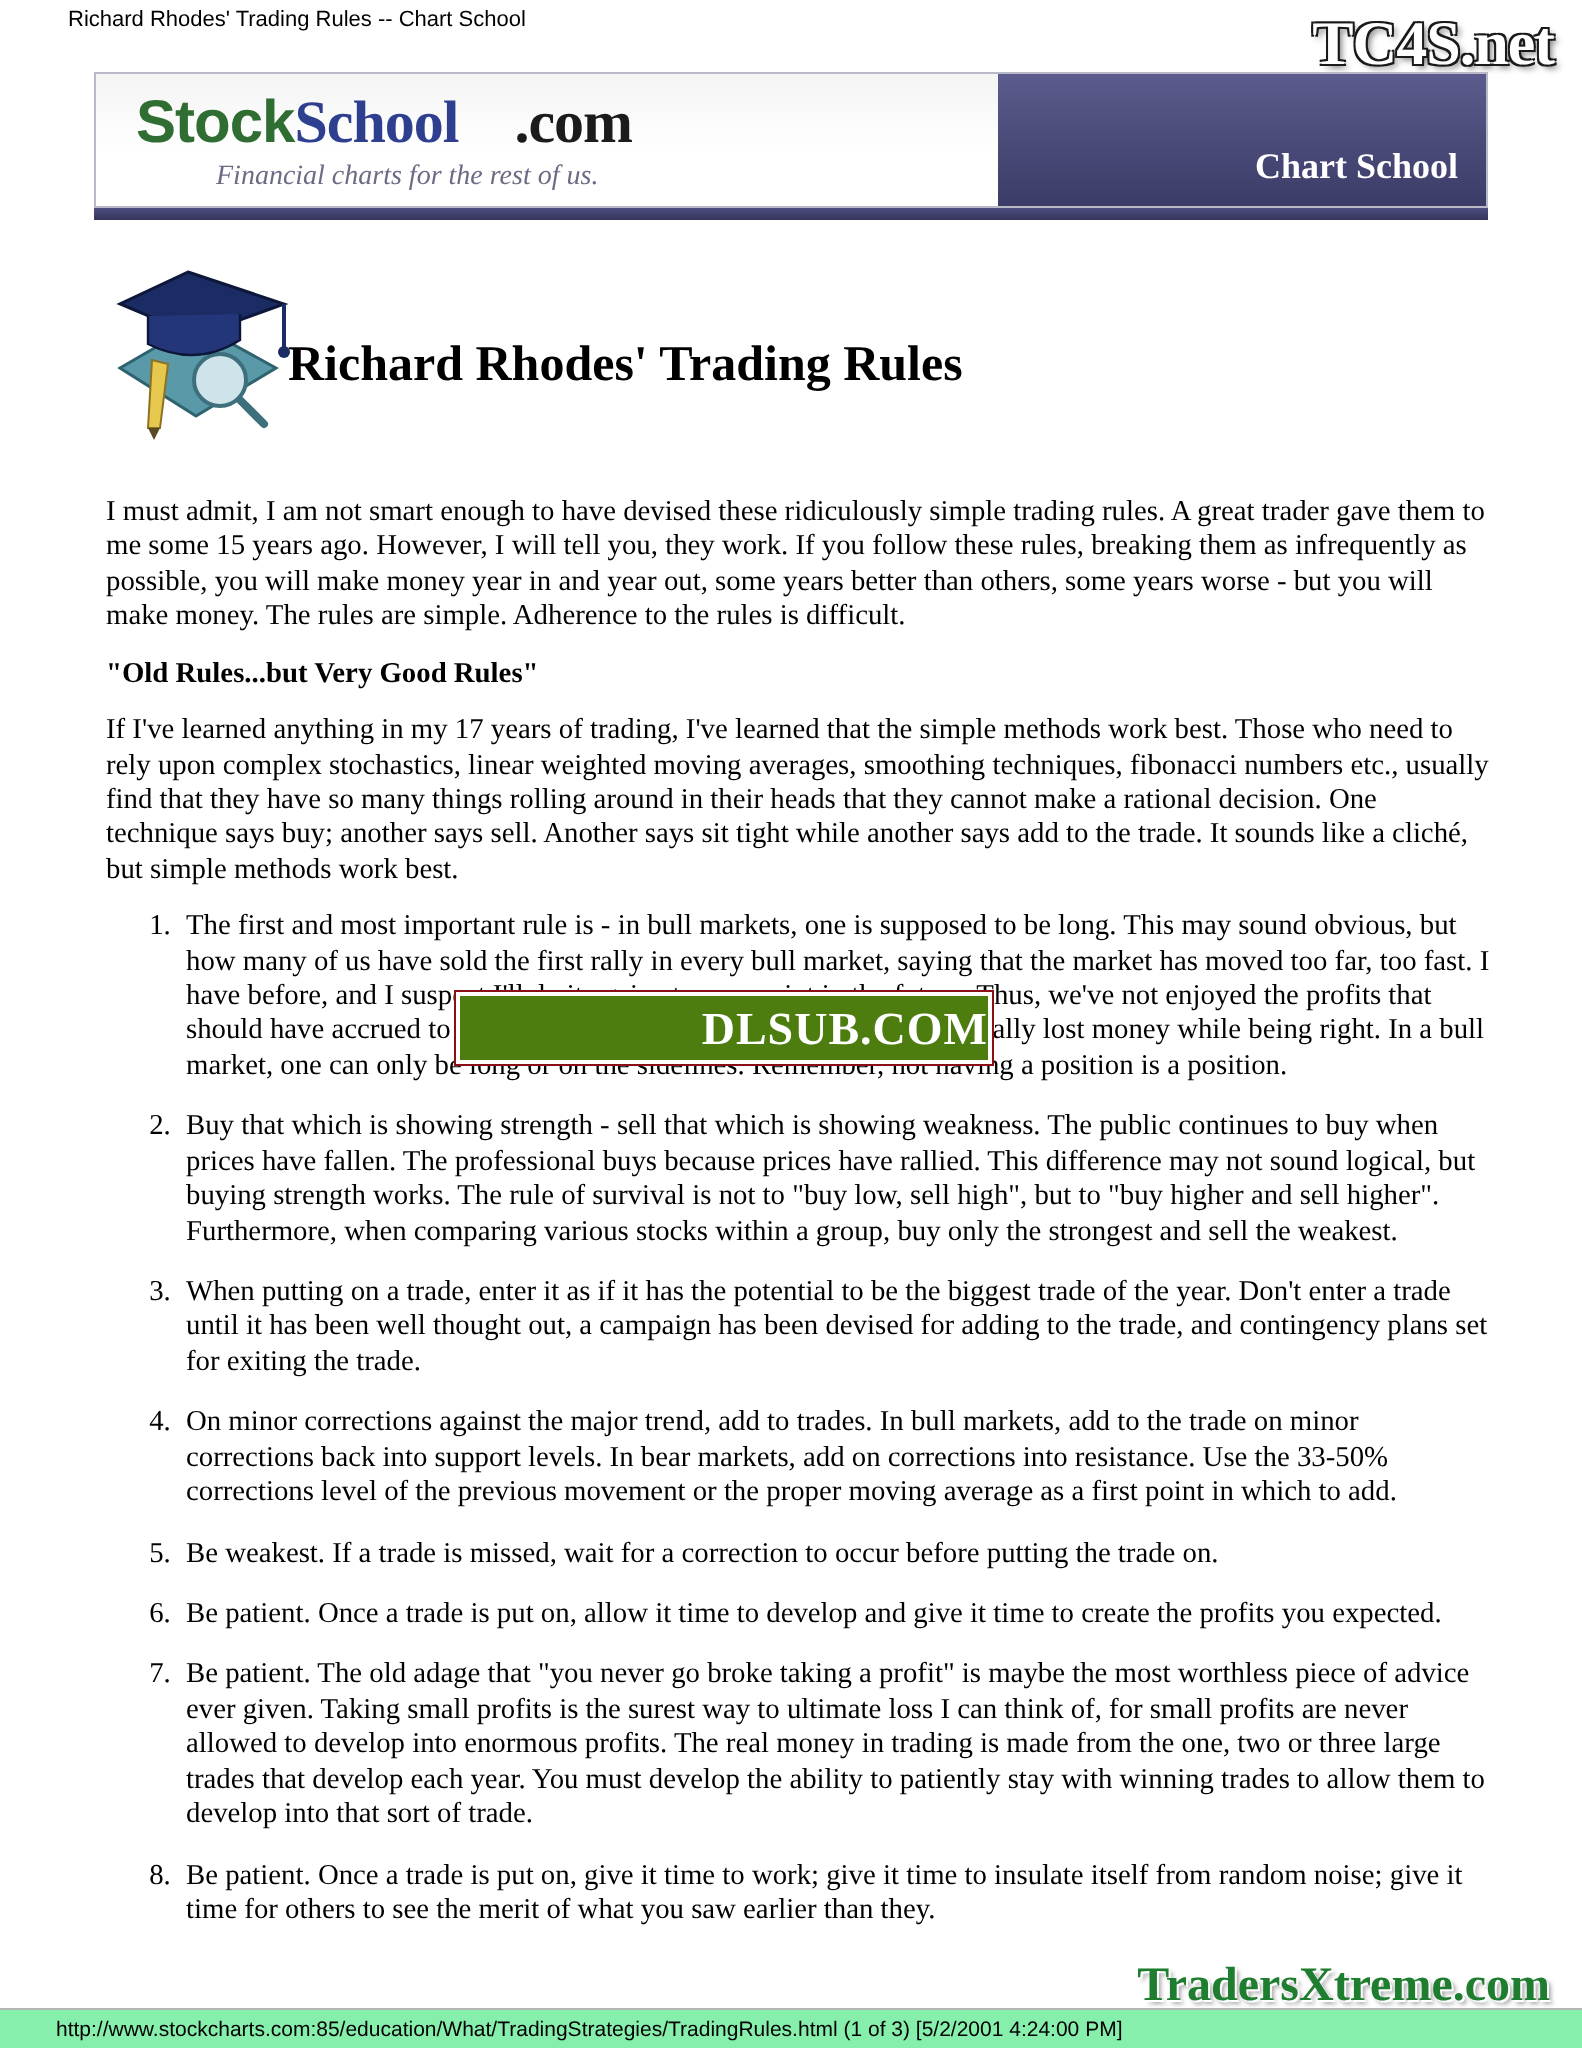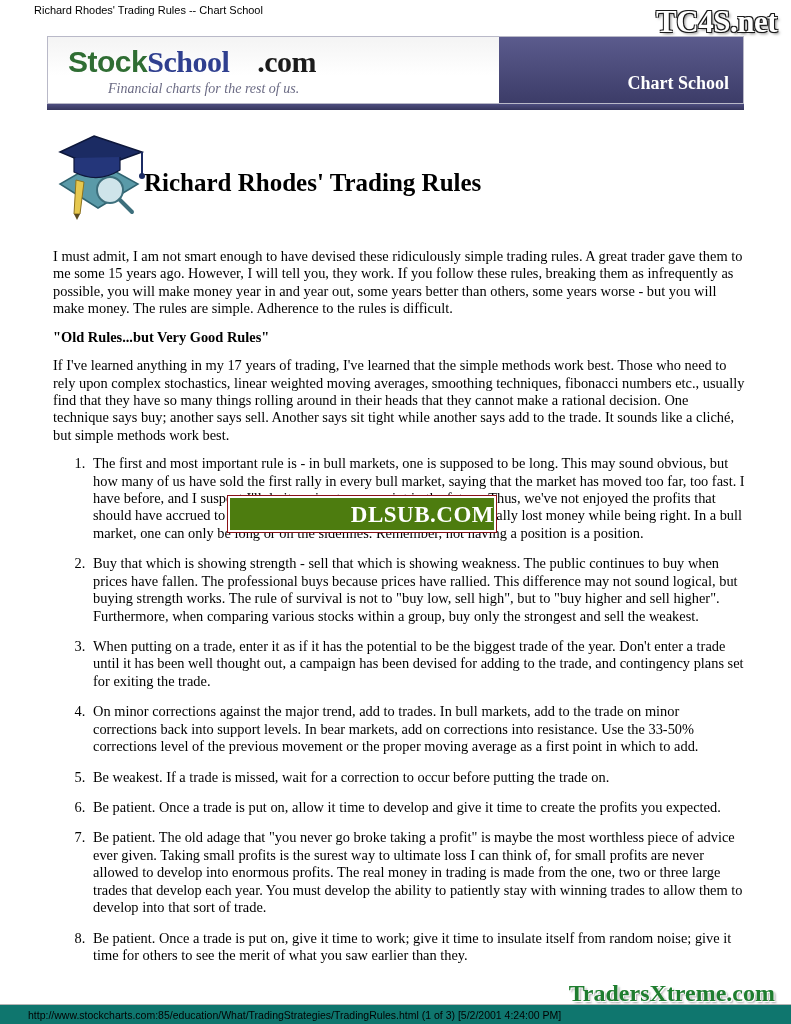"http://www.stockcharts.com:85/education/" .status-bar { background: #0f766e -> #86efac }
